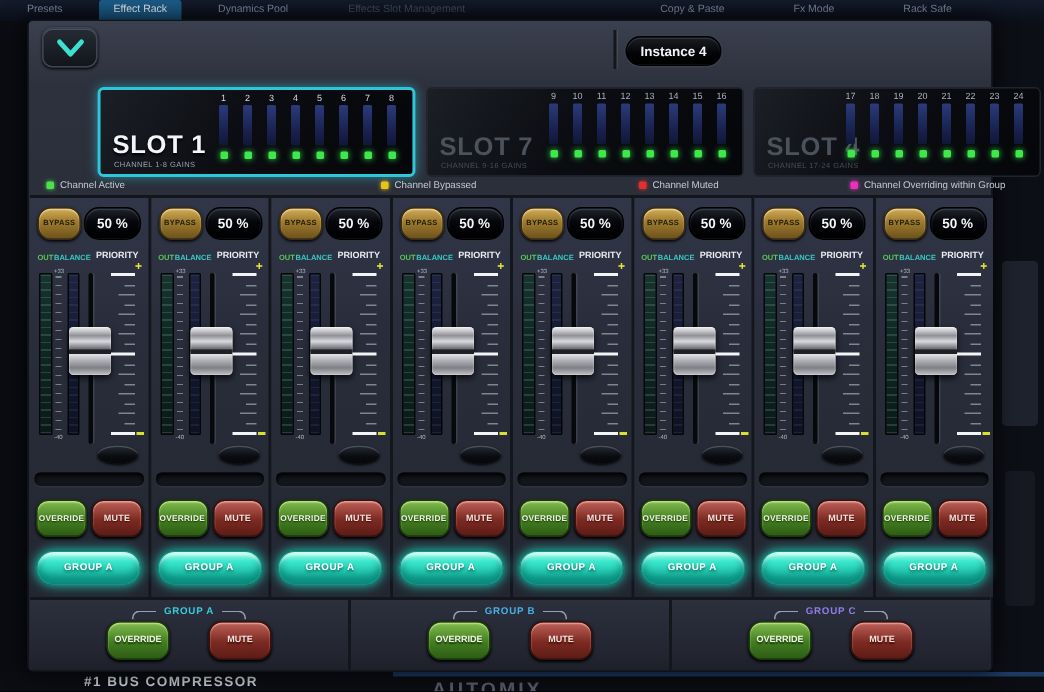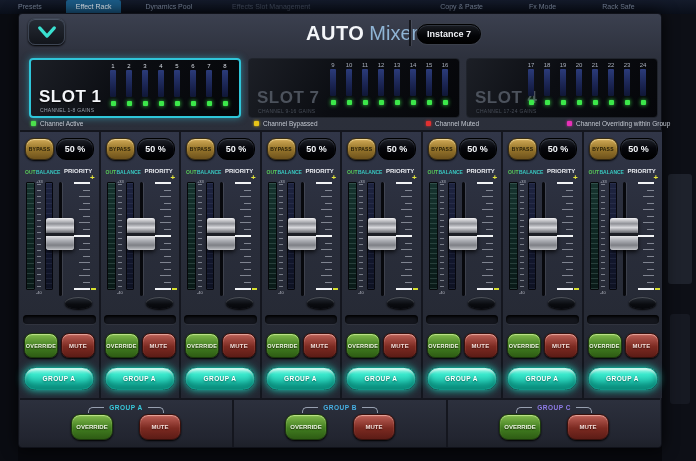"AUTO Mixer" div.title { html: <div> <span>AUTO</span><span>Mixer</span> </div> -> none }
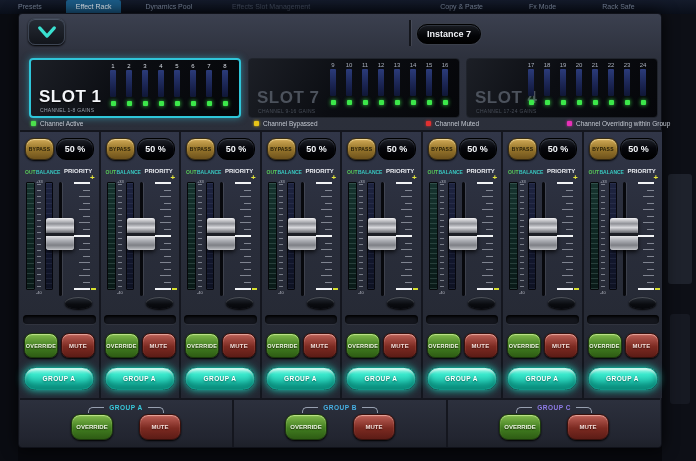"Instance 7" div.instance-pill { text: 7 -> 4 }
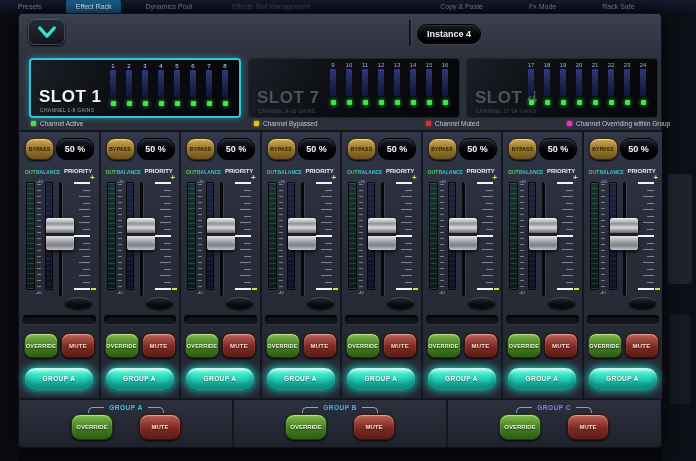"SLOT 1" .slot { margin-left: none -> 36px }
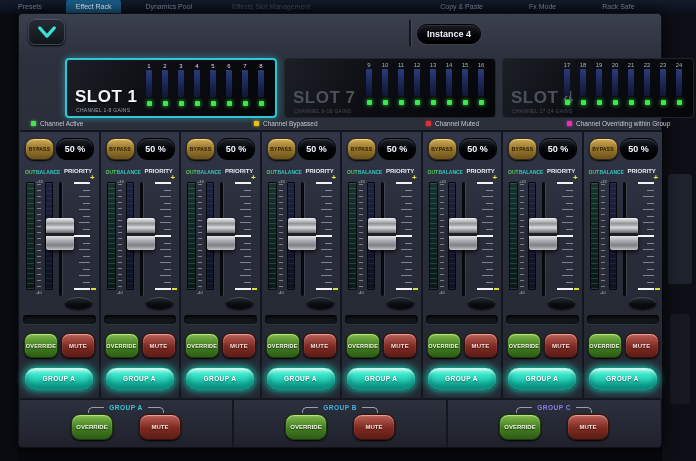"#1 BUS COMPRESSOR" div.bg-bottom { html: none -> <div> <div></div> <div>#1 BUS COMPRESSOR</div> <div>AUTOMIX</div> </div> }
